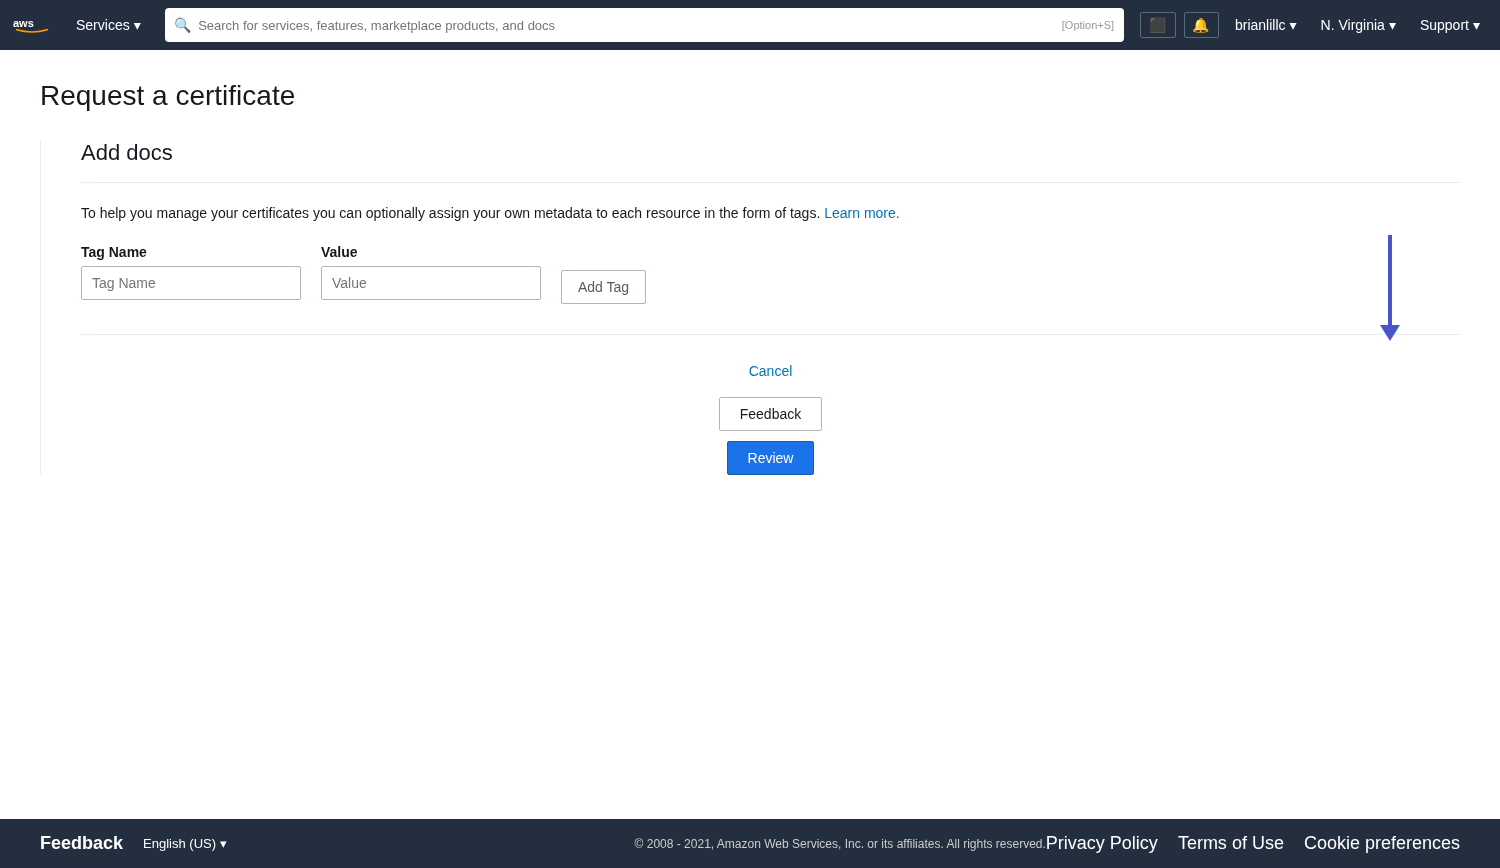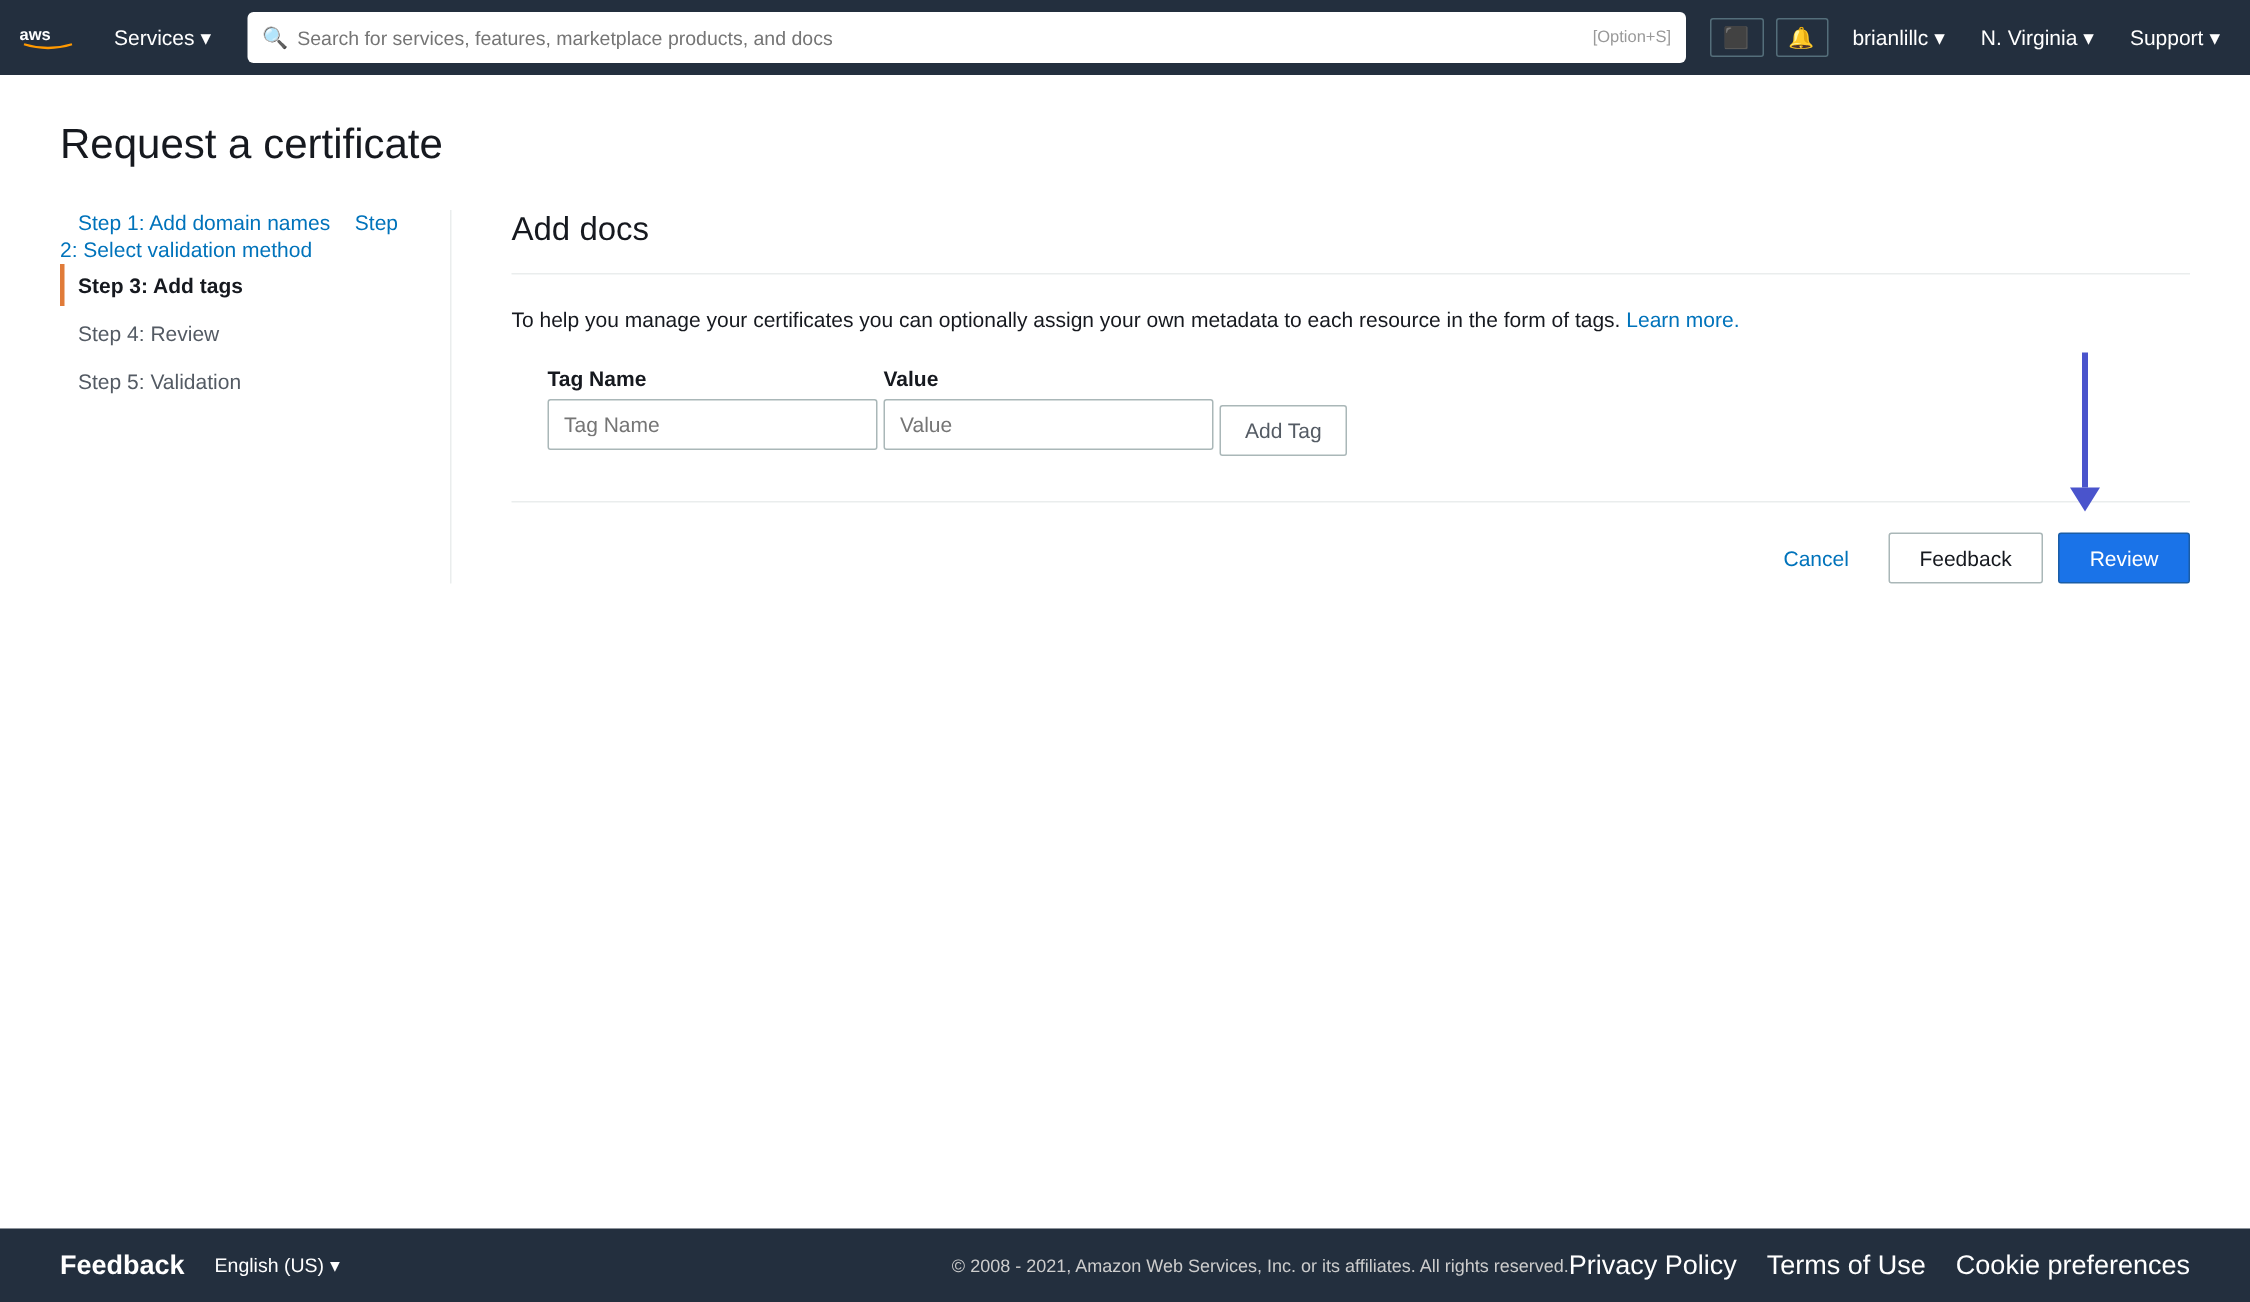"Step 1: Add domain names" aside.sidebar { html: <aside> <a>Step 1: Add domain names</a> <a>Step 2: Select validation method</a> <div>Step 3: Add tags</div> <div>Step 4: Review</div> <div>Step 5: Validation</div> </aside> -> none }
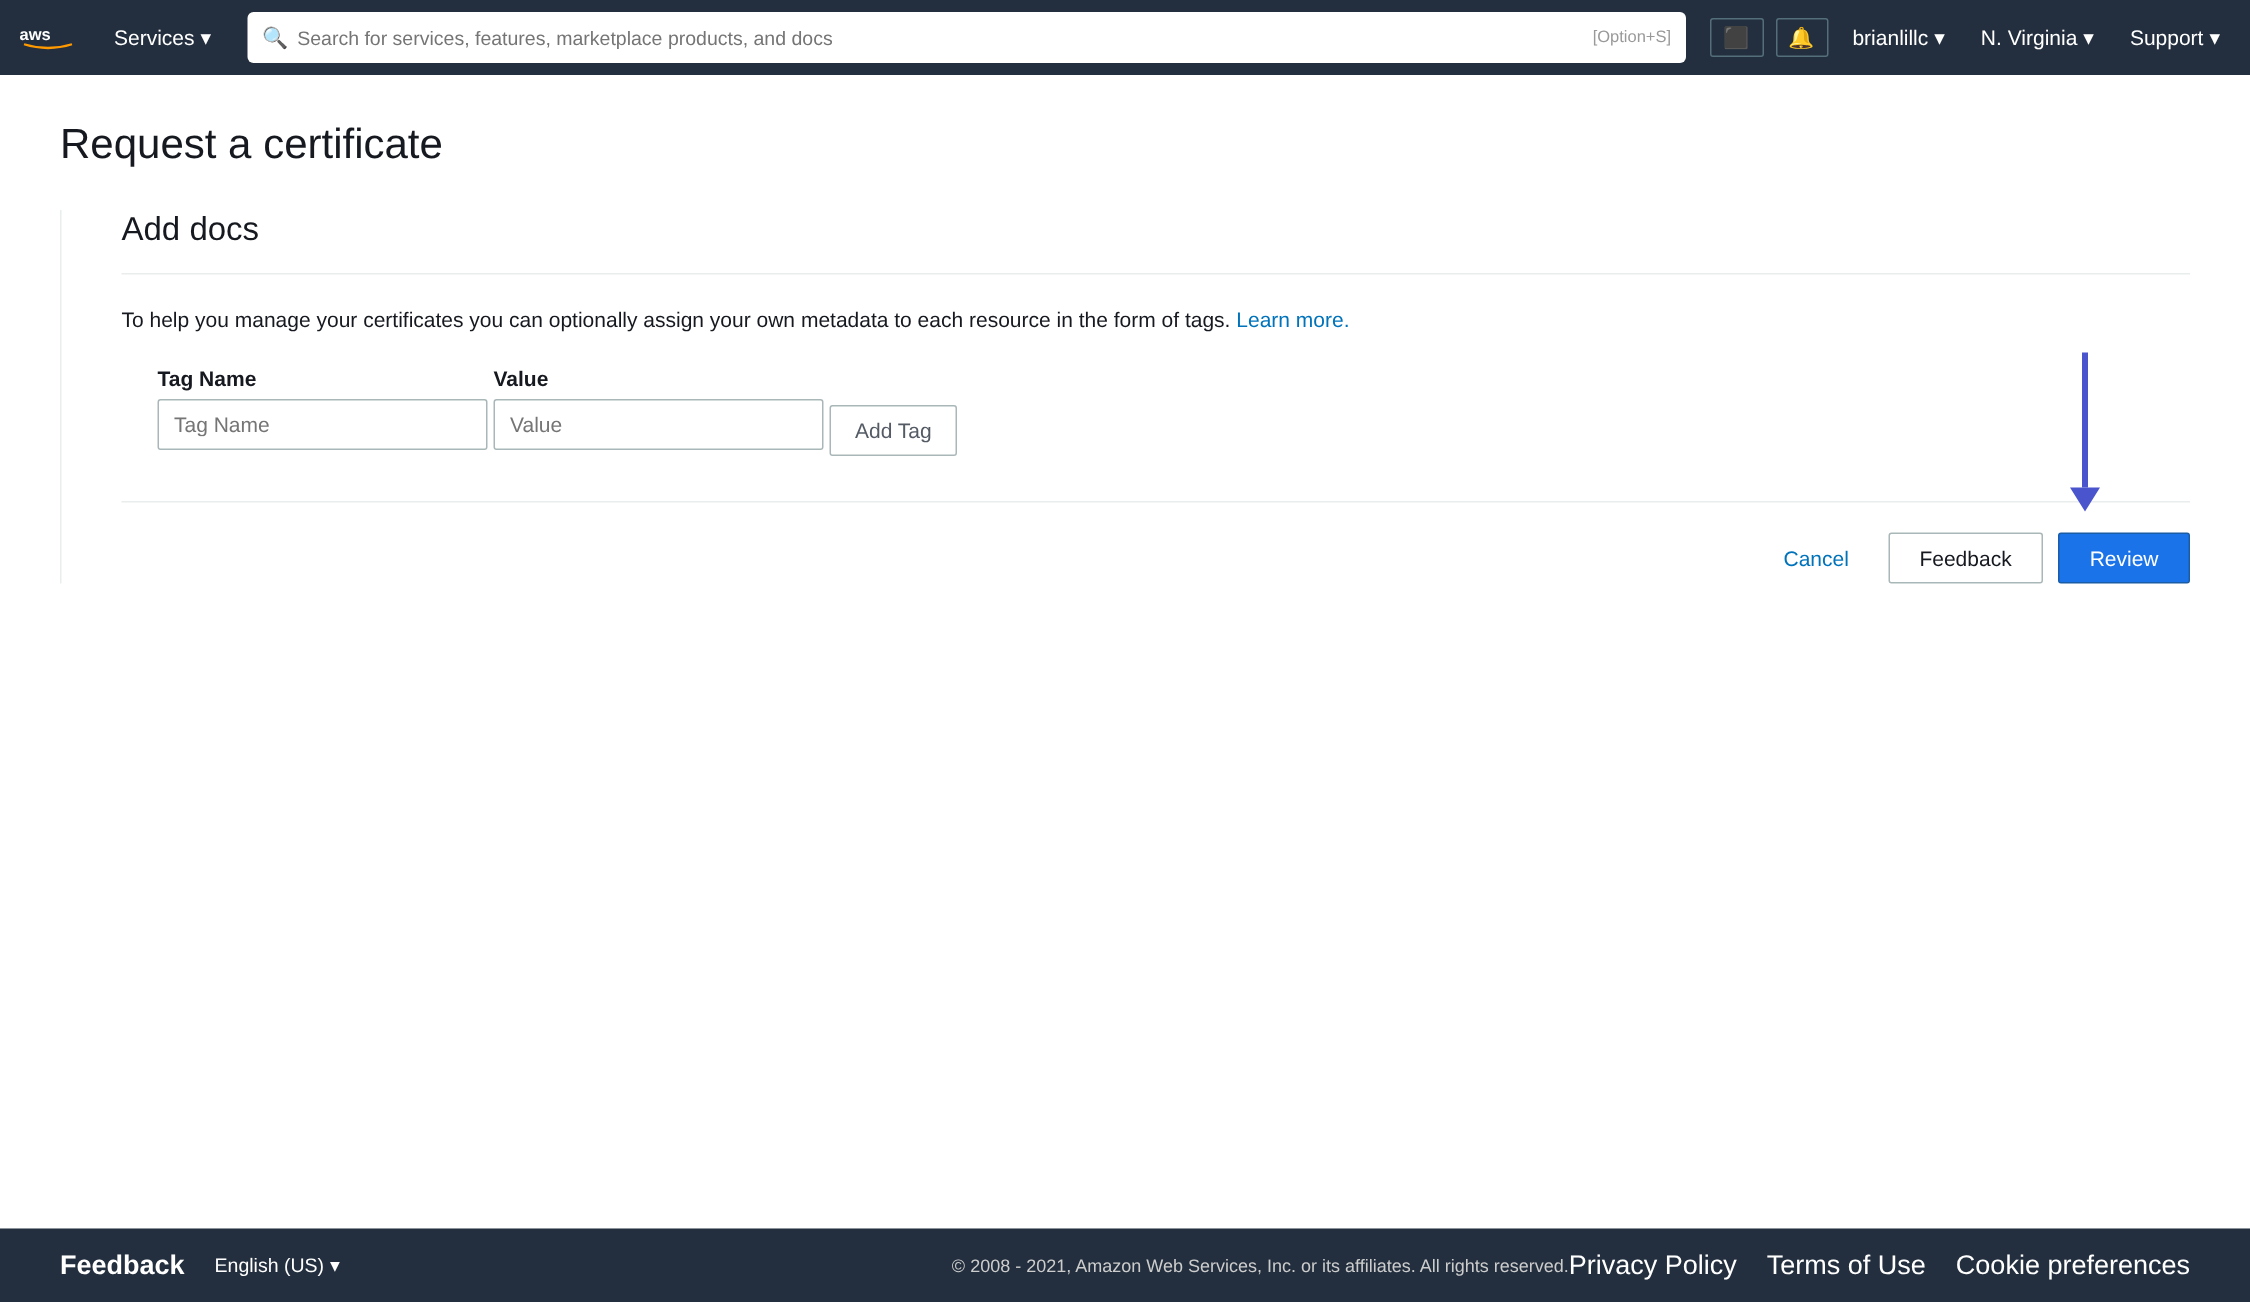"Tag Name" .tag-form { gap: 4px -> 20px; margin-left: 24px -> none }
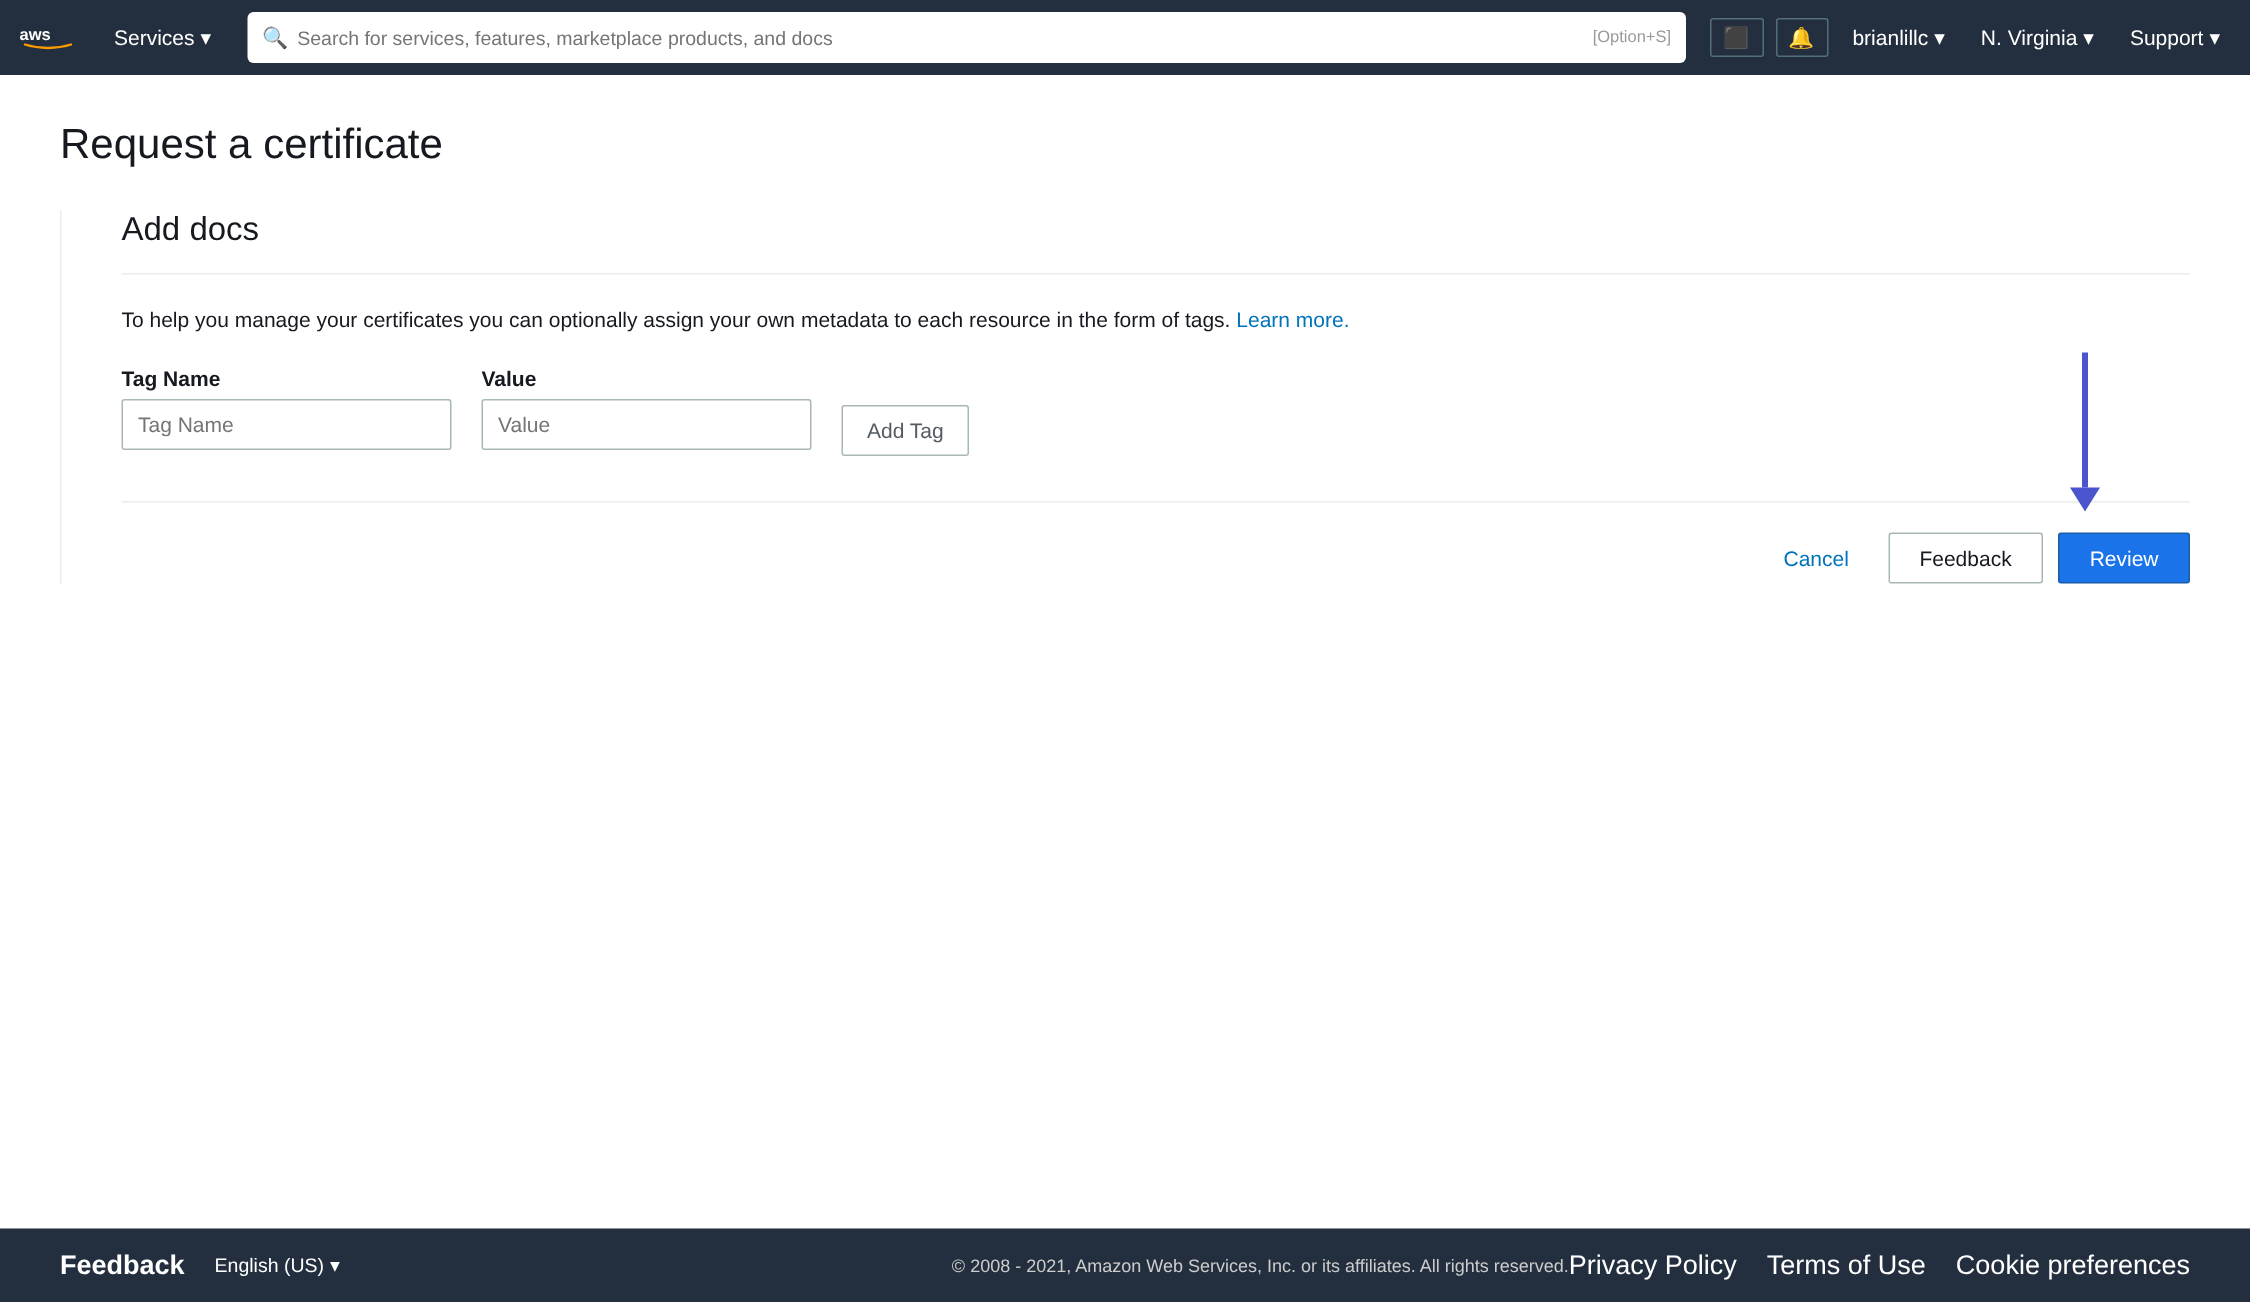"Cancel" .action-buttons { flex-direction: none -> column }
